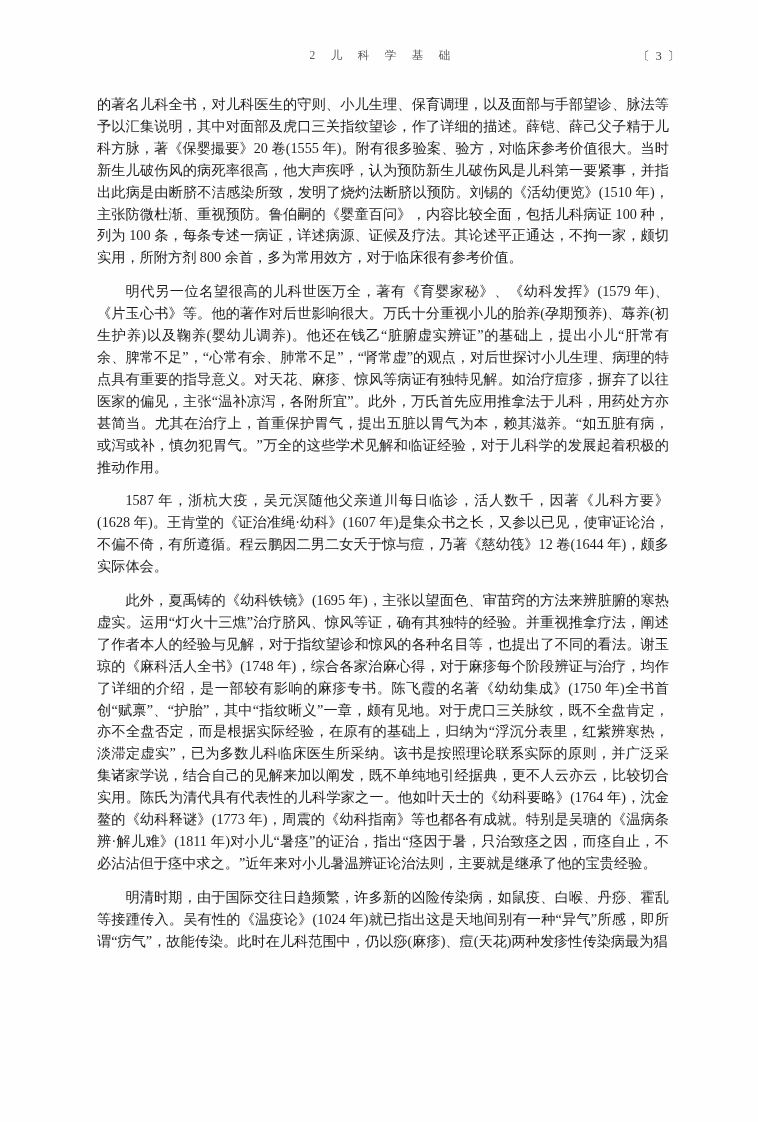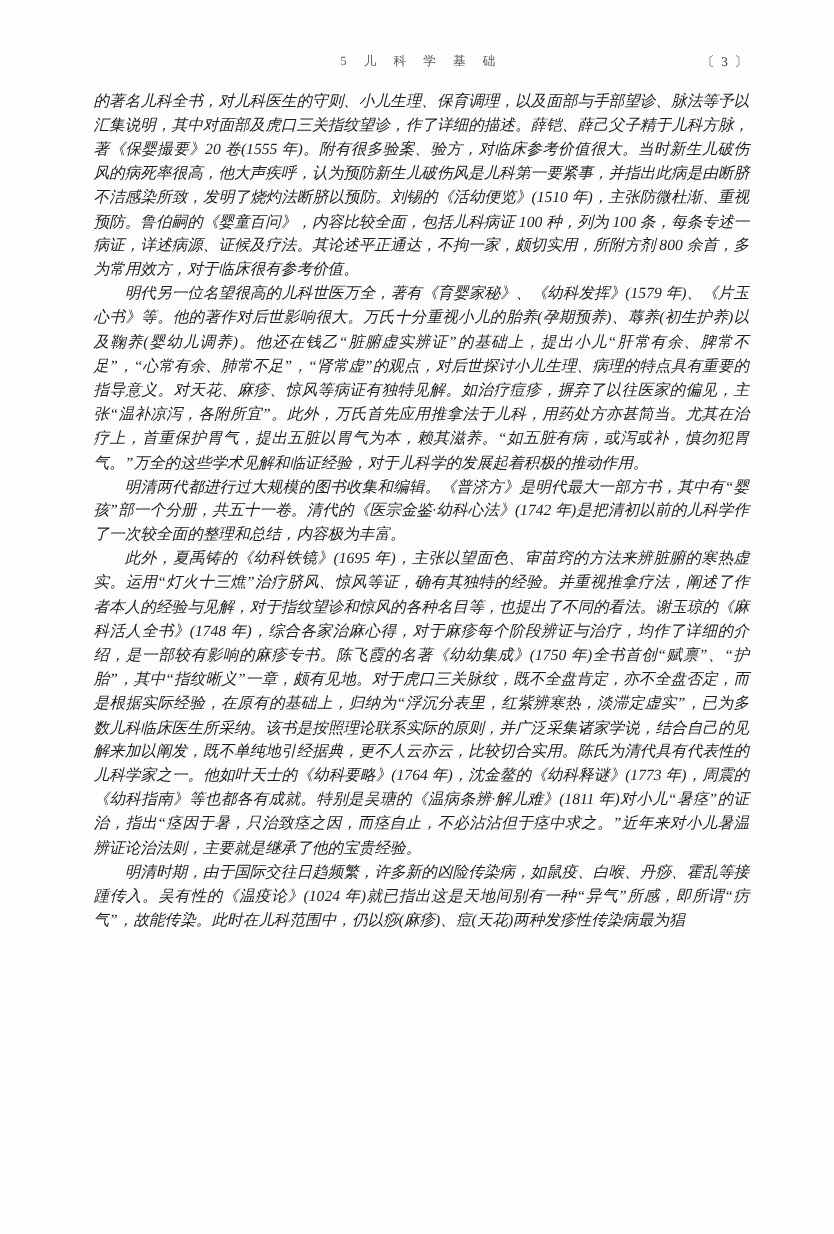"5 儿 科 学 基" span.chapter-title { text: 5 -> 2 }
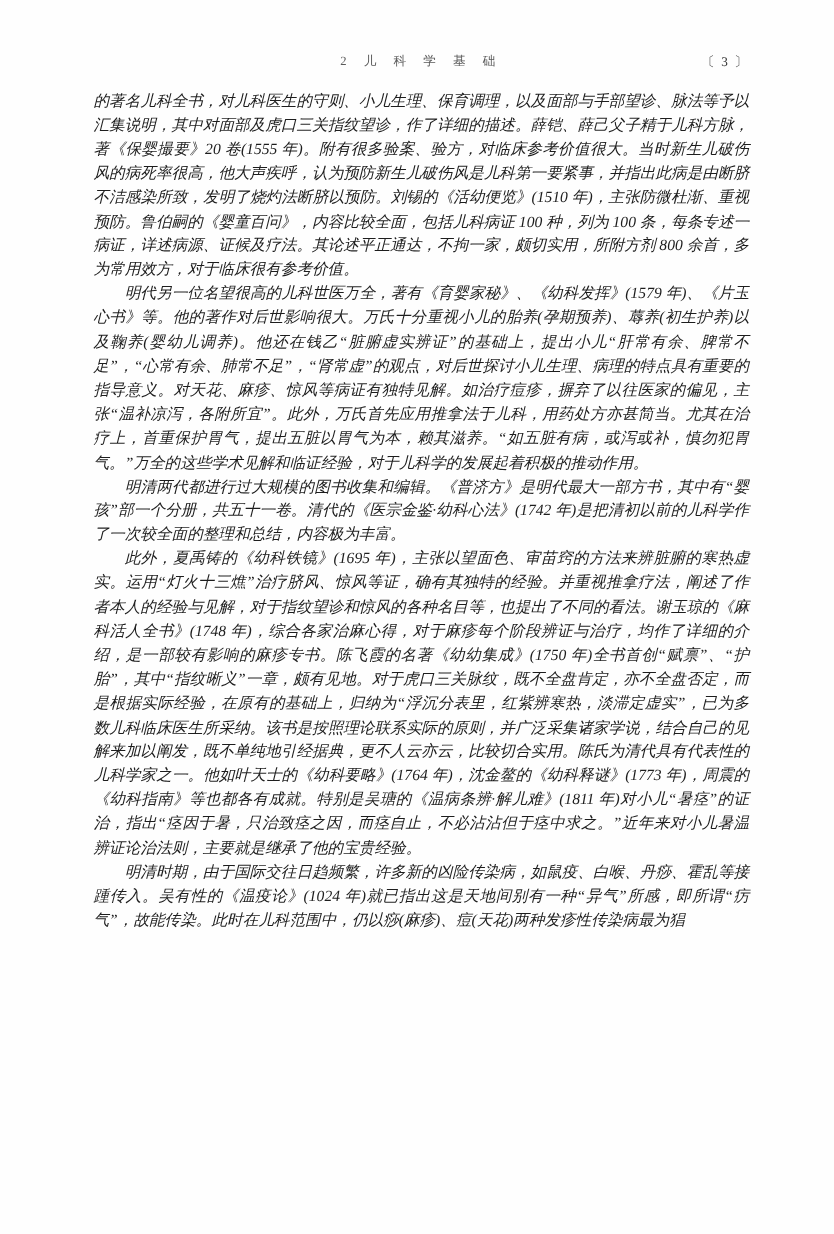"的著名儿科全书，对儿科医生的守则、小儿生理、保育调理，以及面部与手部望诊、脉法等" .body-text p { font-style: italic -> none; margin: 0 -> 12px }
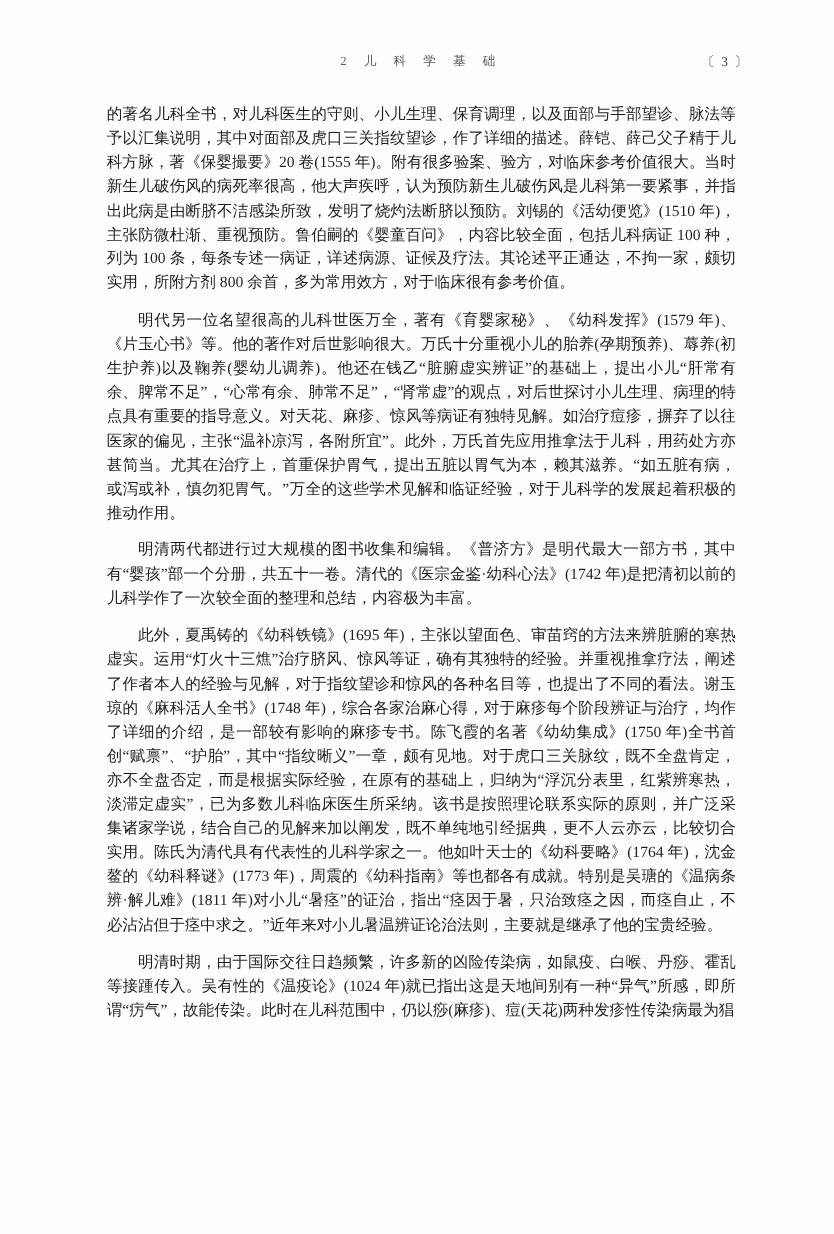"1587" p.indent { html: none -> <p>1587 年，浙杭大疫，吴元溟随他父亲道川每日临诊，活人数千，因著《儿科方要》(1628 年)。王肯堂的《证治准绳·幼科》(1607 年)是集众书之长，又参以已见，使审证论治，不偏不倚，有所遵循。程云鹏因二男二女夭于惊与痘，乃著《慈幼筏》12 卷(1644 年)，颇多实际体会。</p> }
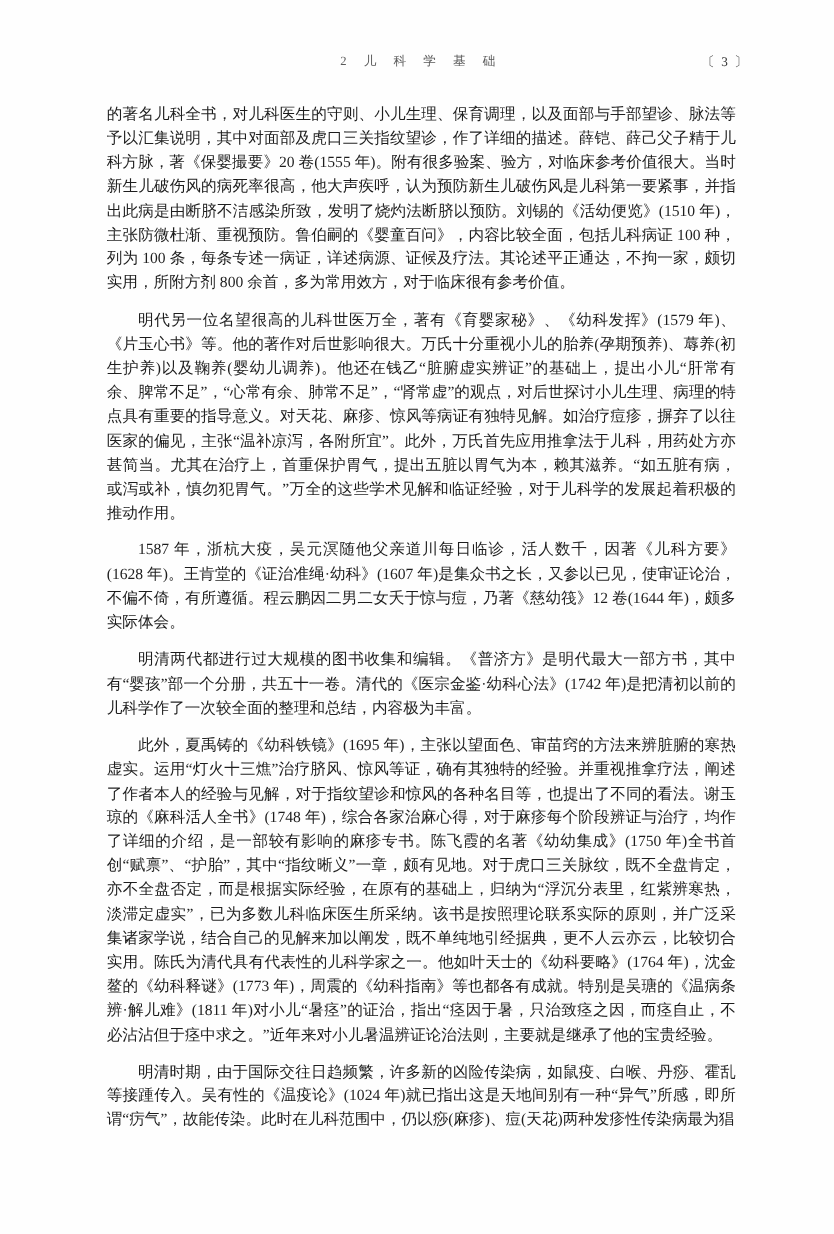"明清两代都进行过大规模的图书收集和编辑。《普济方》是明代最大一部方书，其中有“婴" p.indent { html: <p>明清两代都进行过大规模的图书收集和编辑。《普济方》是明代最大一部方书，其中有“婴孩”部一个分册，共五十一卷。清代的《医宗金鉴·幼科心法》(1742 年)是把清初以前的儿科学作了一次较全面的整理和总结，内容极为丰富。</p> -> none }
